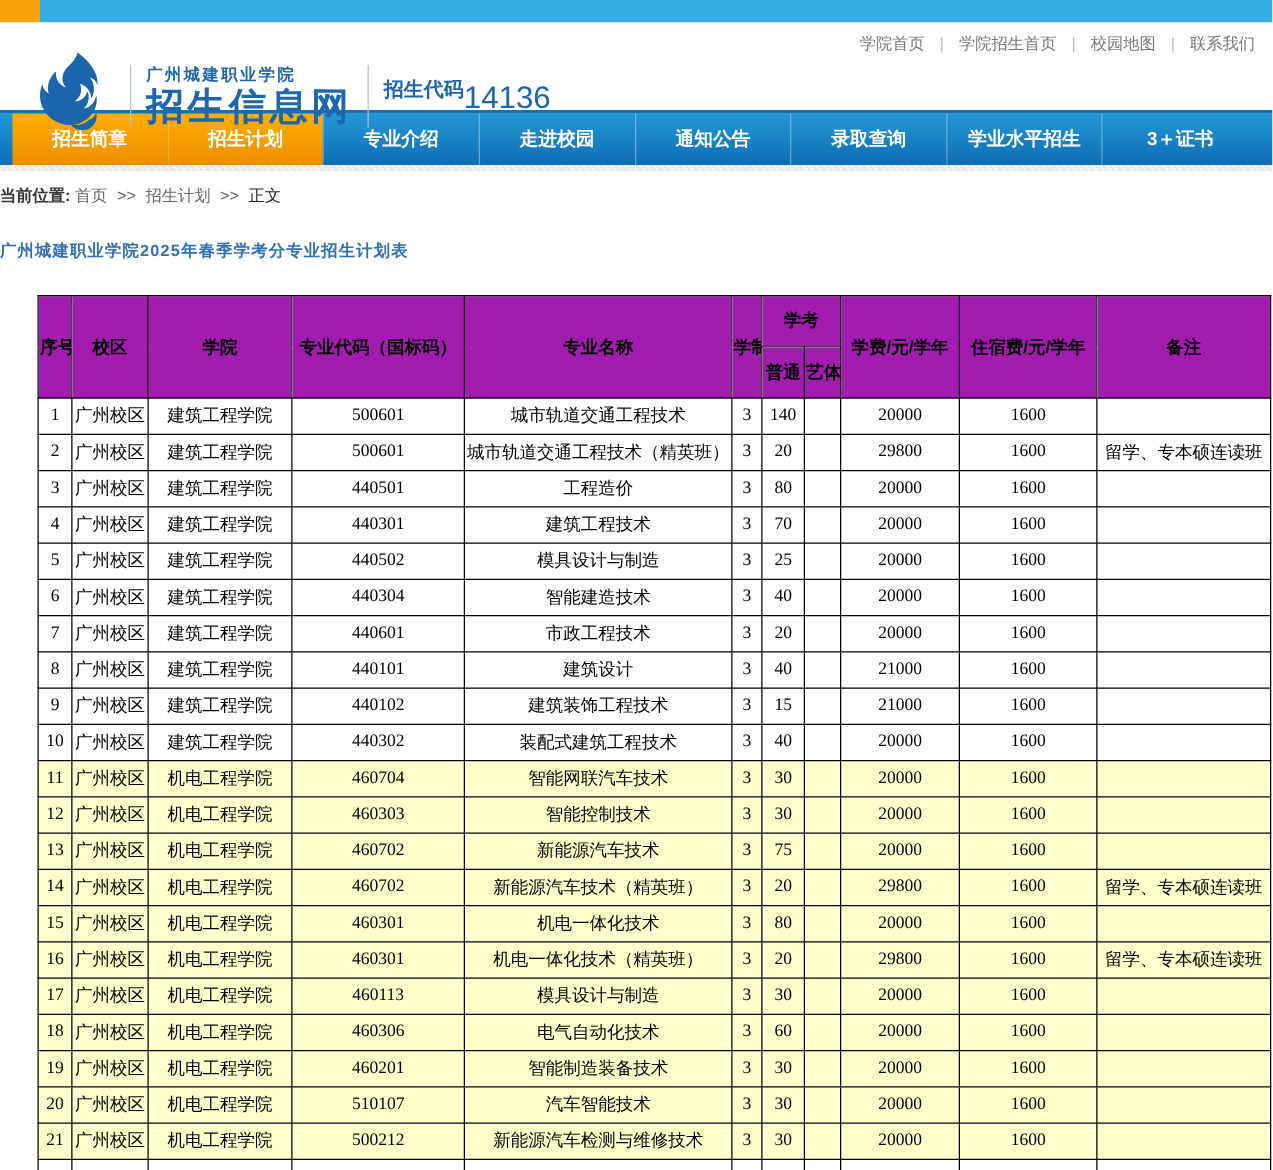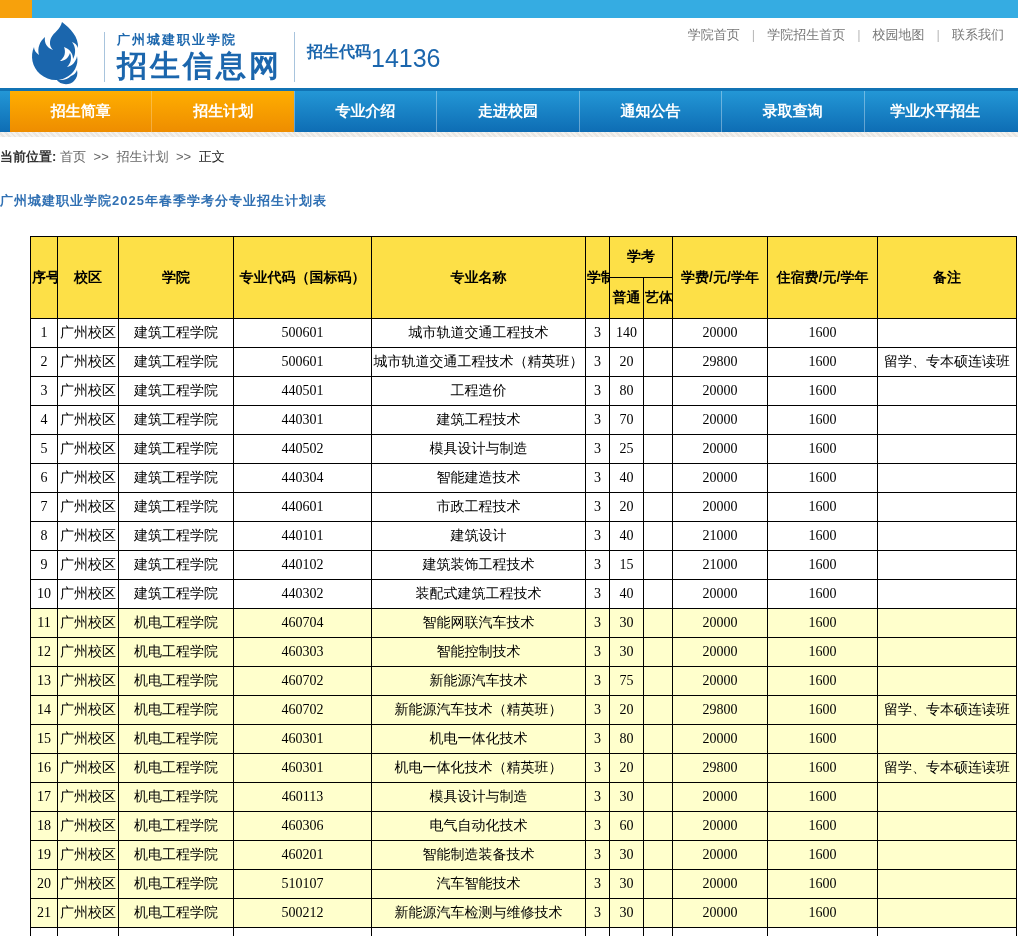"广州城建职业学院" .brand { top: 2px -> 22px }
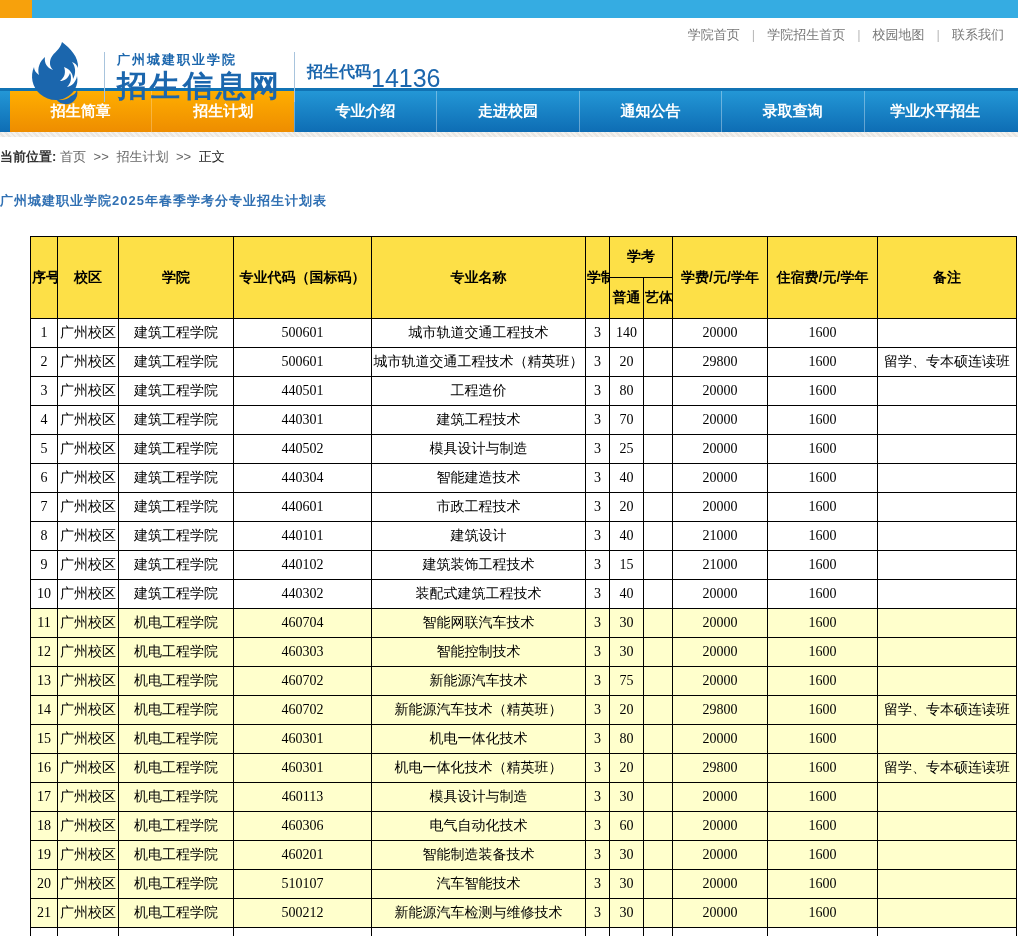"3＋证书" div.item { html: none -> <div>3＋证书</div> }
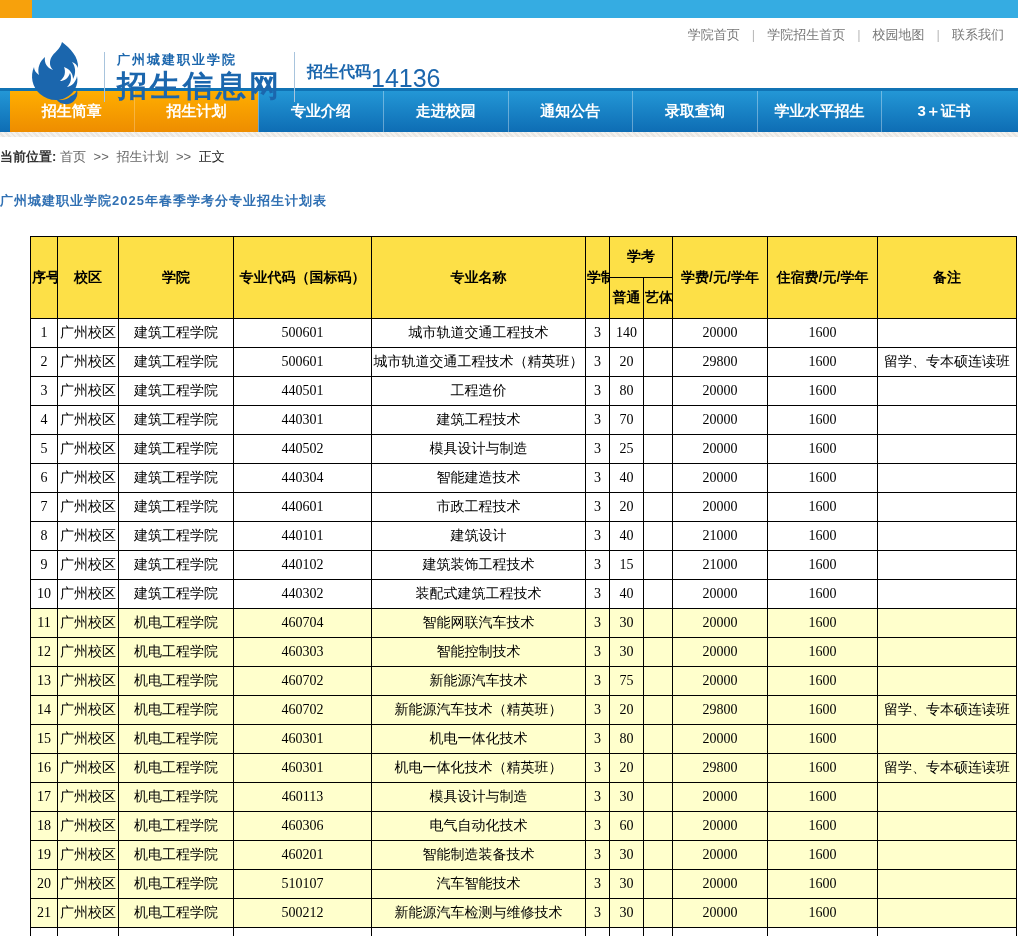"学考" thead th { background: #fde047 -> #a21caf }
